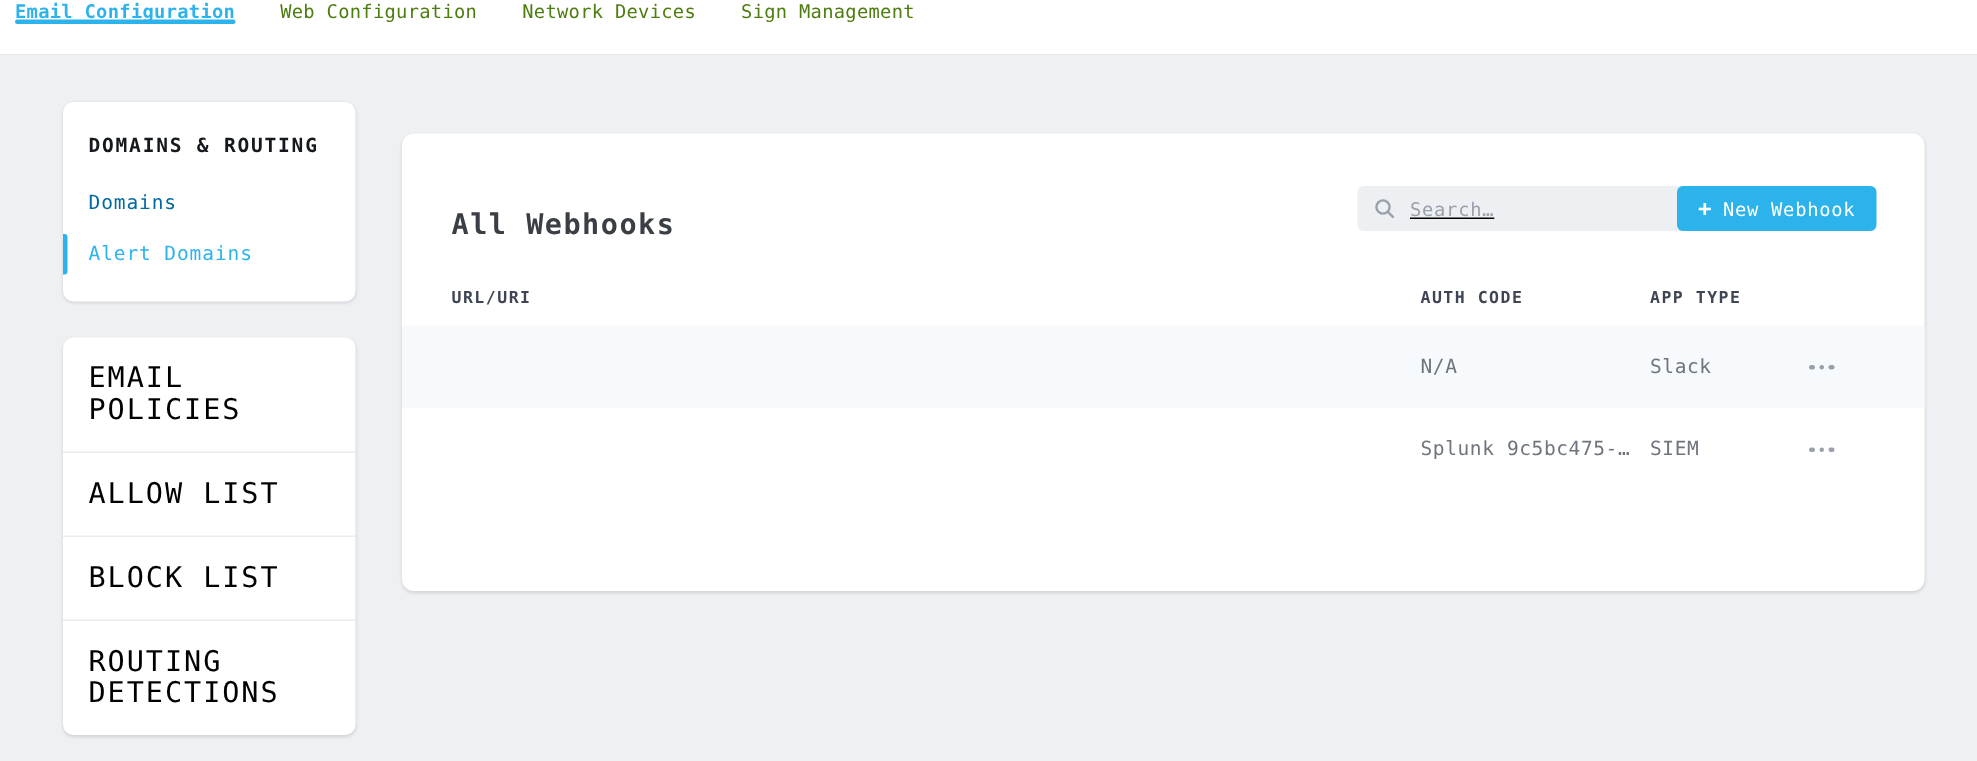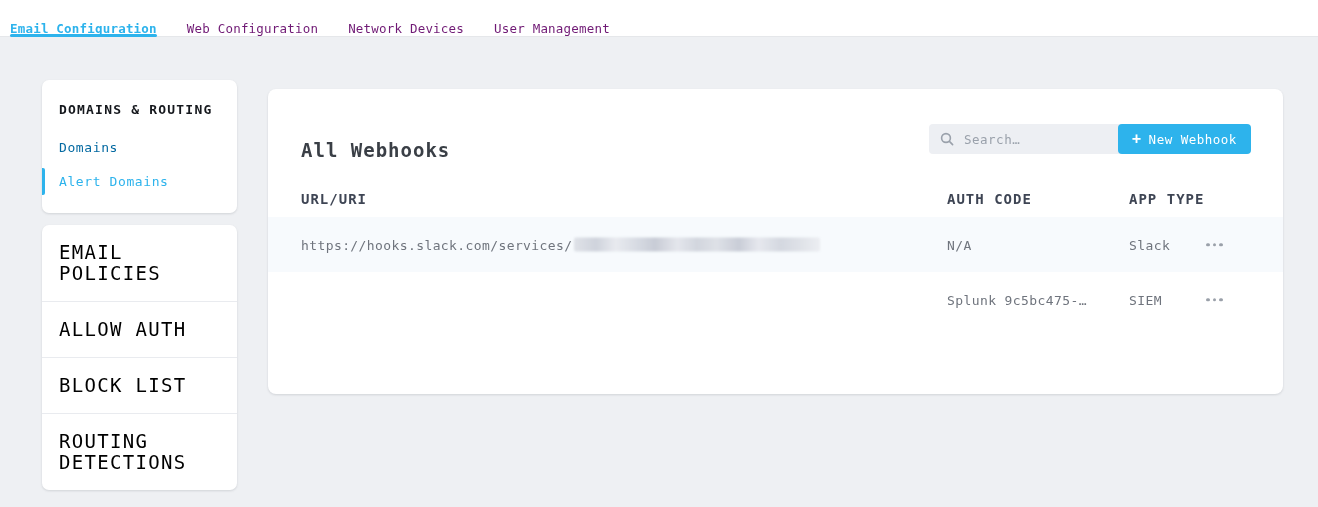"Email Configuration" .topnav { align-items: flex-end -> flex-start }
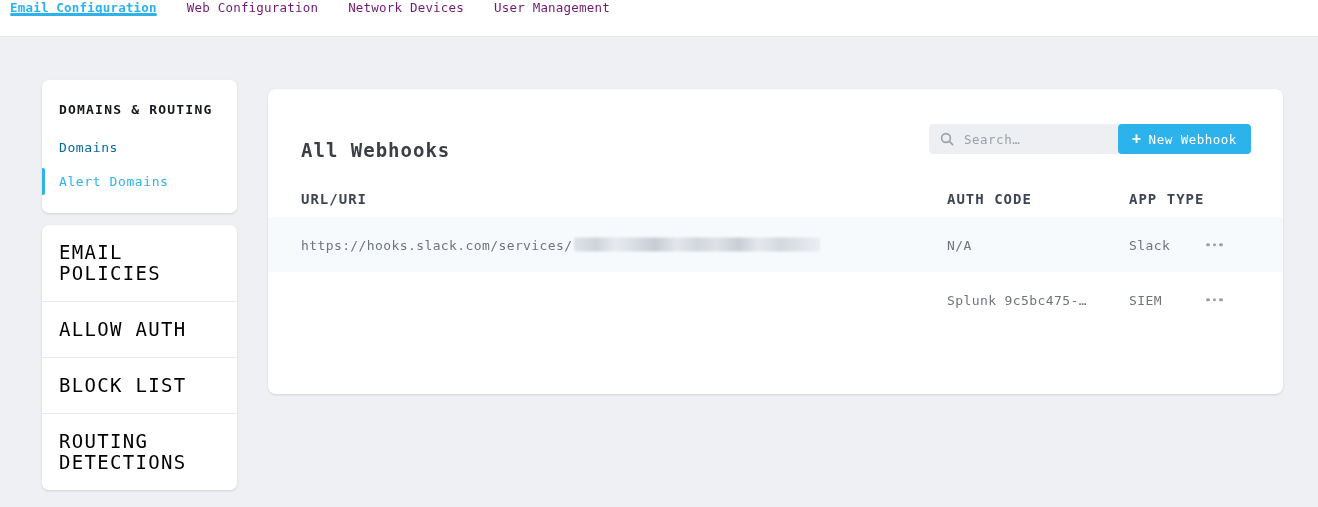"Web Configuration" .tab { color: #701a75 -> #4d7c0f }
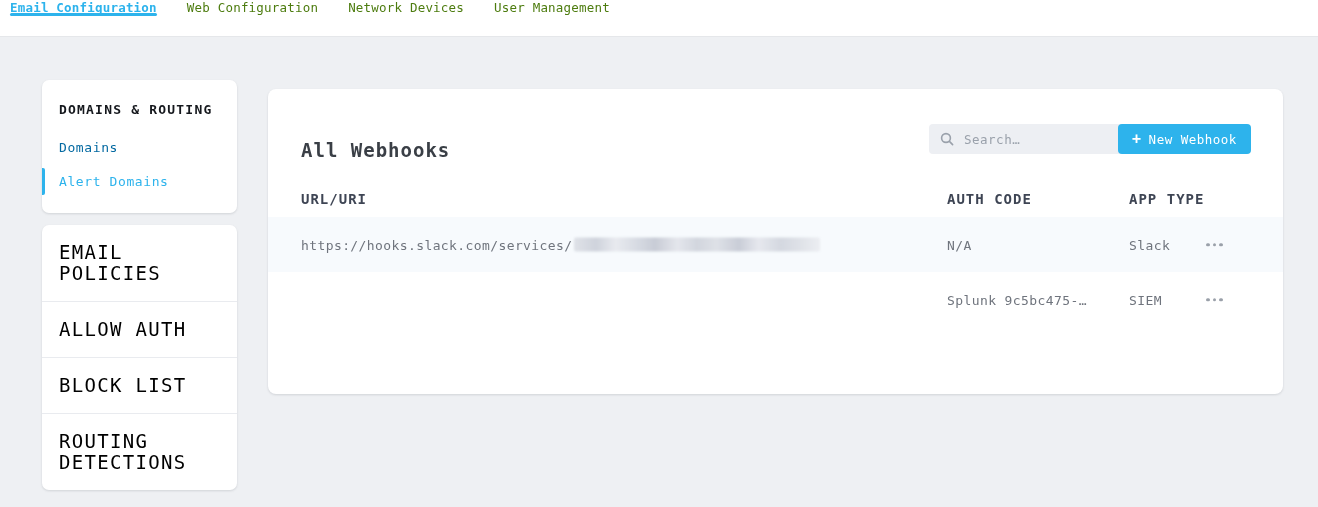"User Management" div.tab { text: User -> Sign }
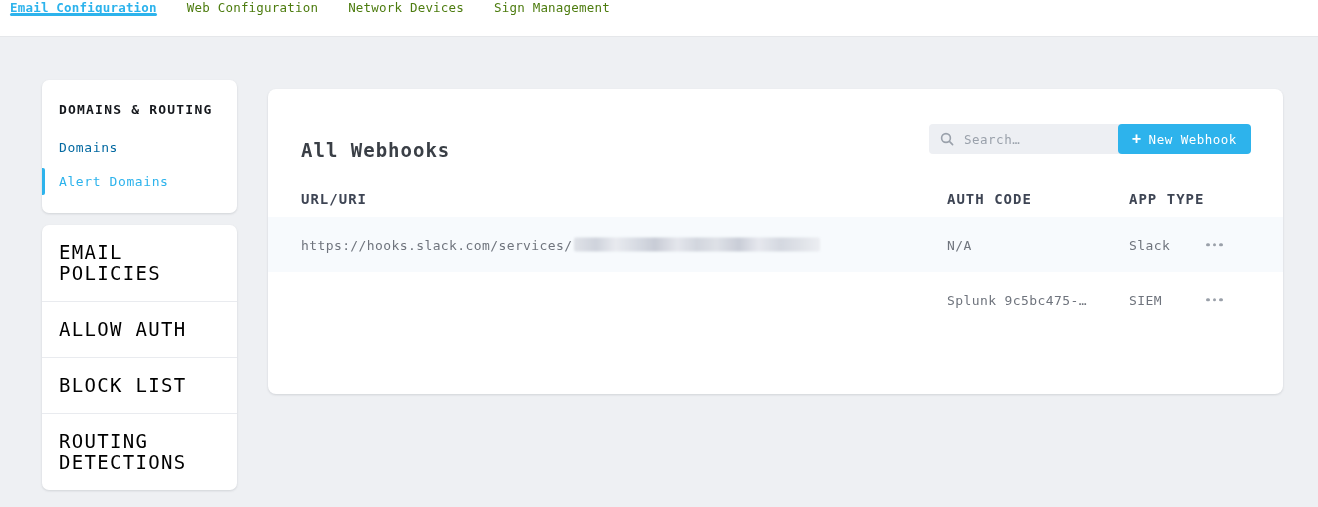"DOMAINS & ROUTING" .side-card1 { margin-top: 12px -> none }
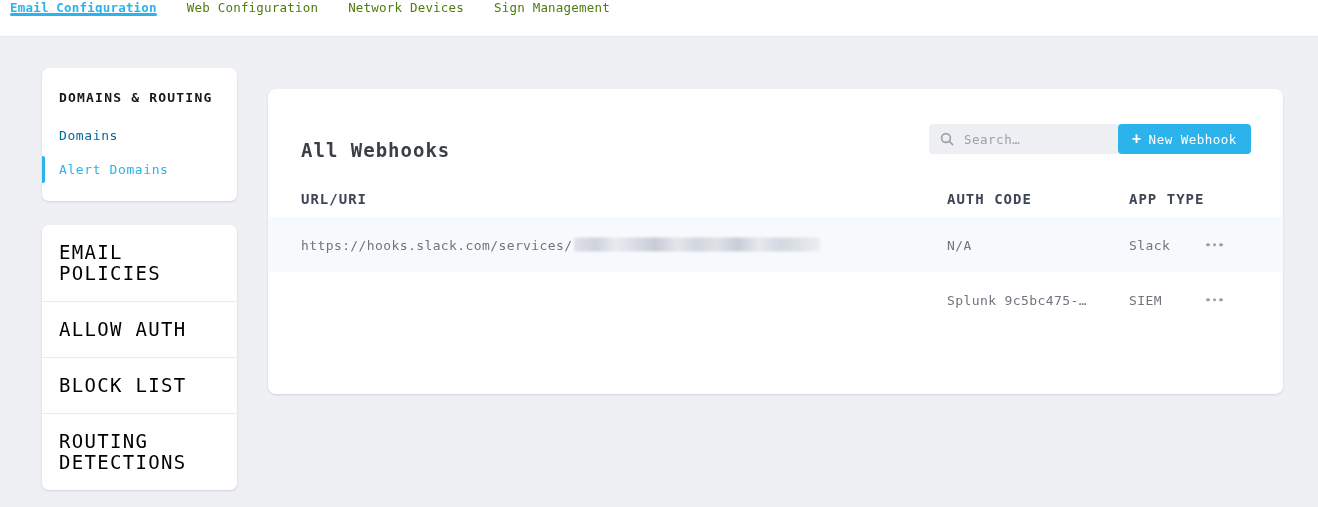"Search…" .search-box { left: 661px -> 637px; text-decoration: none -> underline }
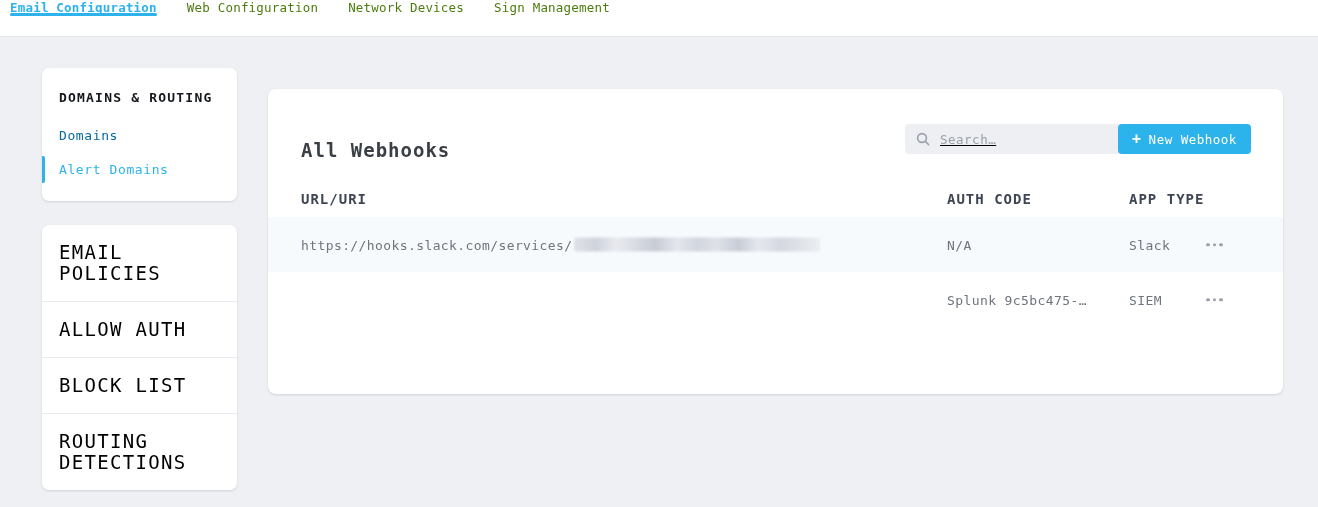"URL/URI" .th { font-size: 14px -> 11px }
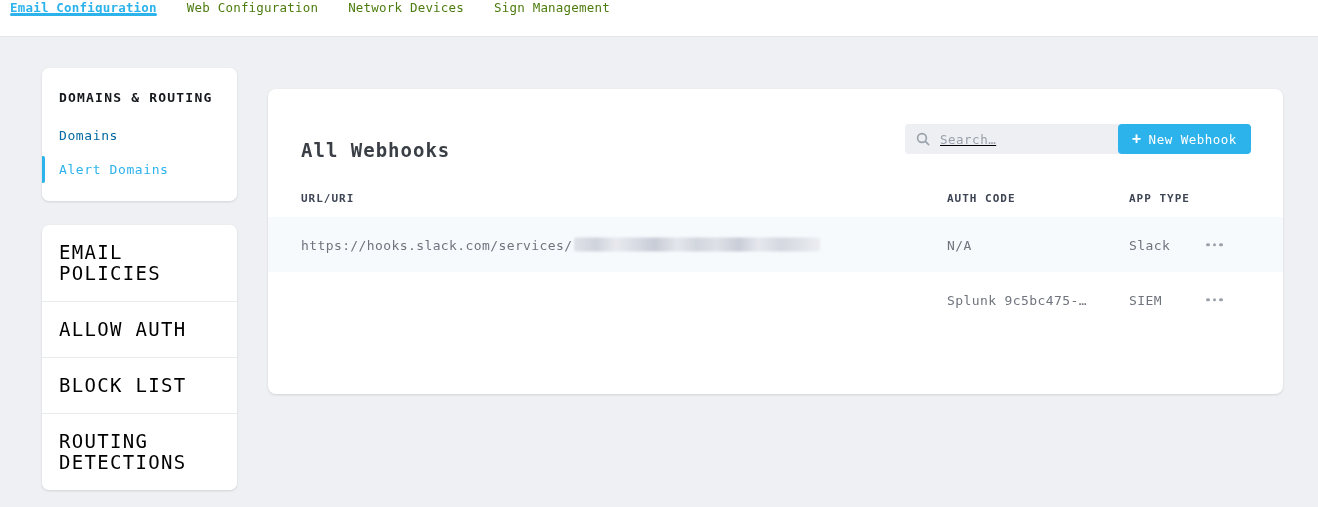"APP TYPE" .col-app { left: 861px -> 832px }
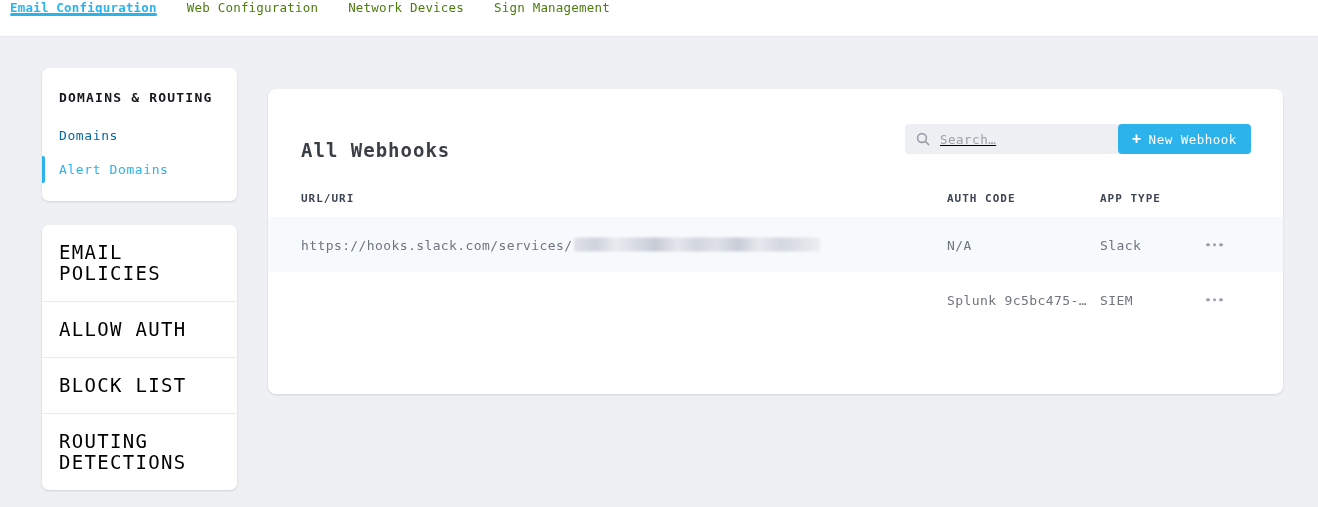"https://hooks.slack.com/services/" div.cell { html: <div> <span>https://hooks.slack.com/services/</span><span></span> </div> -> none }
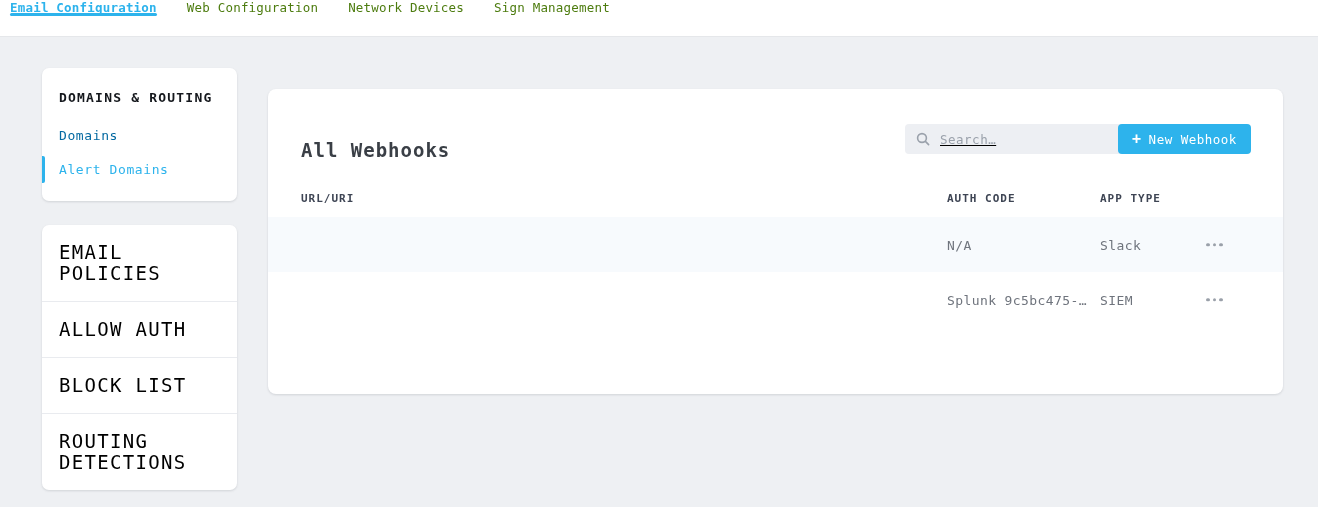"ALLOW AUTH" div.side2-item { text: AUTH -> LIST }
